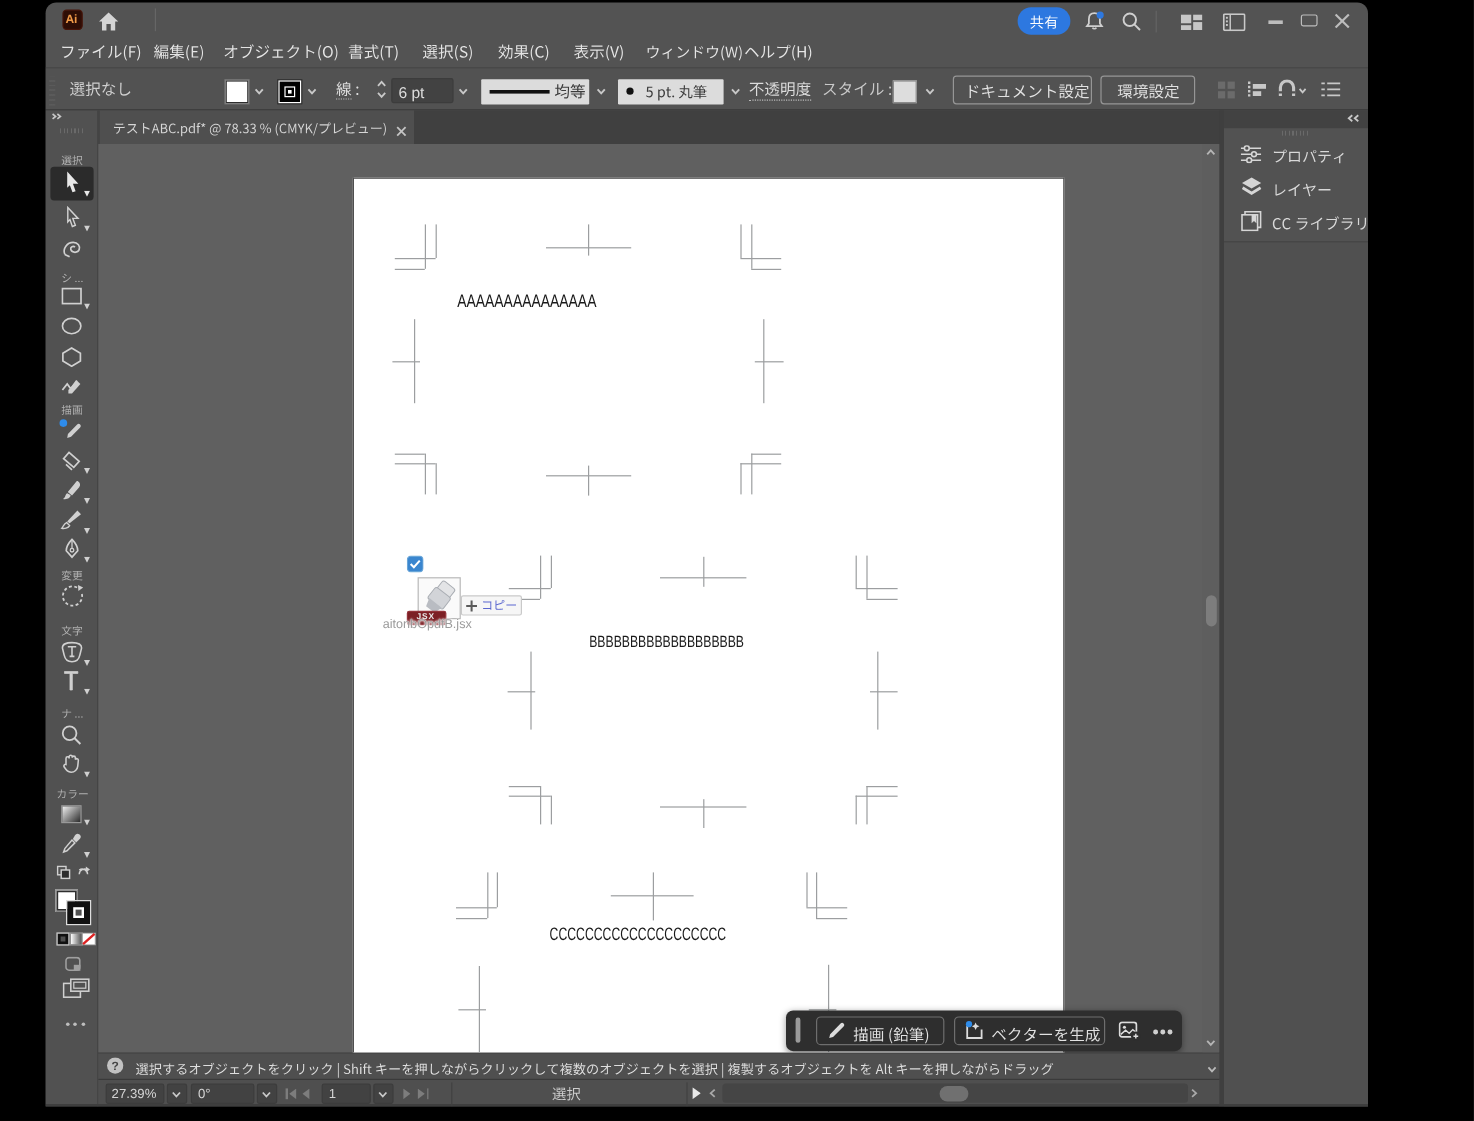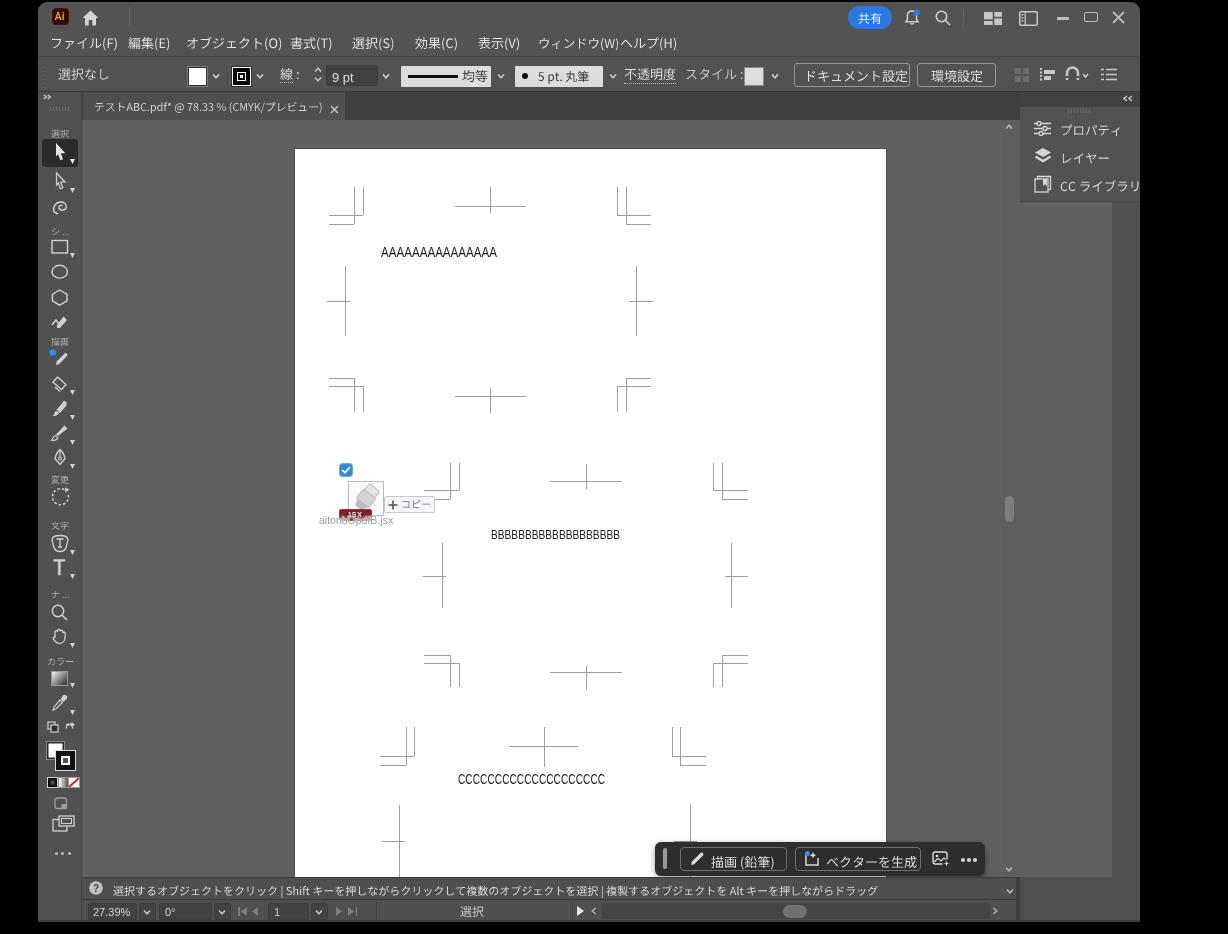"9 pt" div.abs { text: 9 -> 6 }
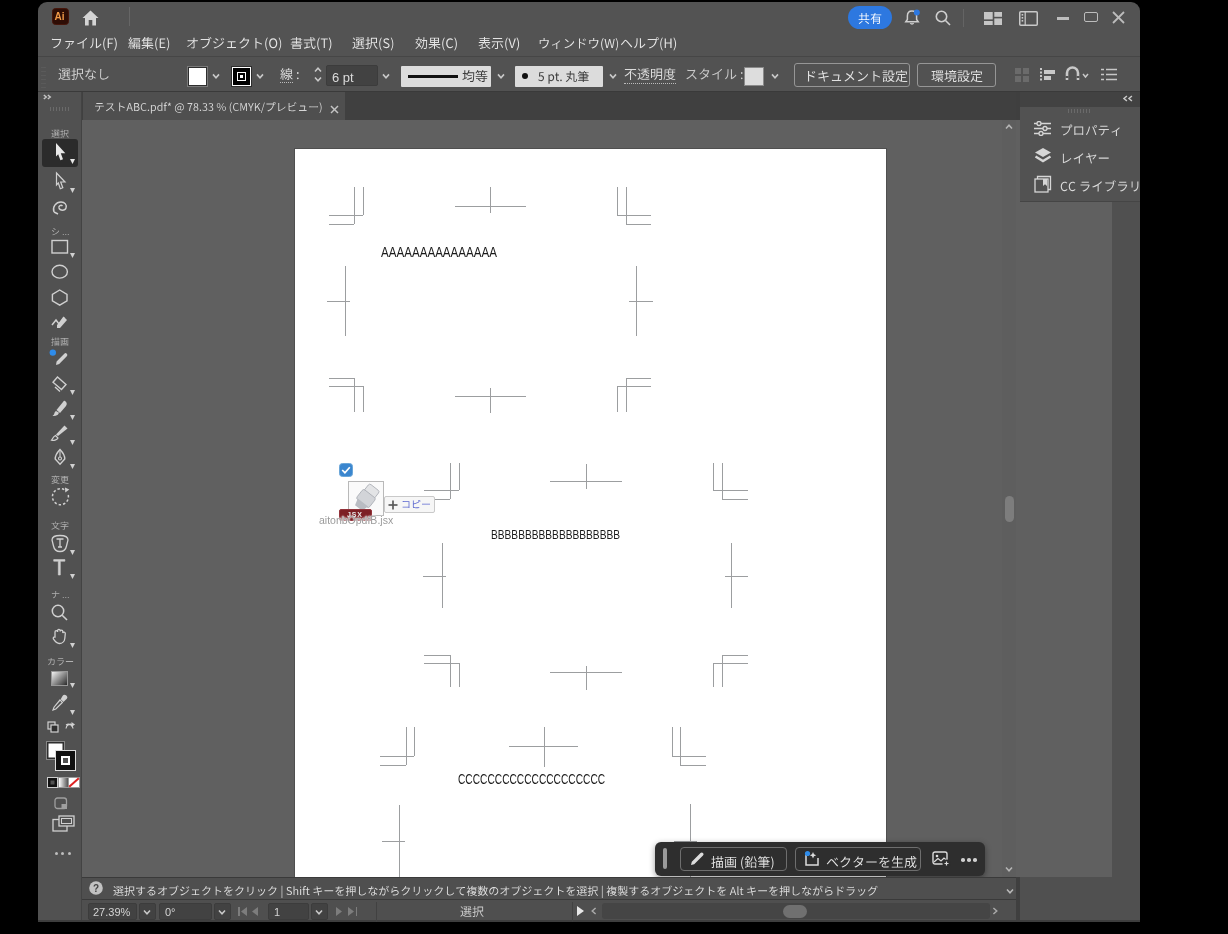"AAAAAAAAAAAAAAA" div.abs { width: 1030px -> 934.0px }
